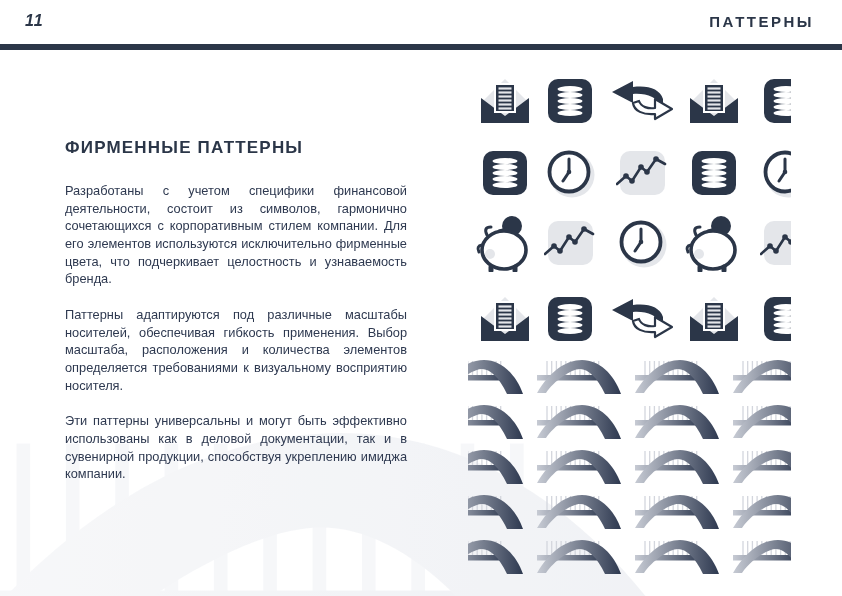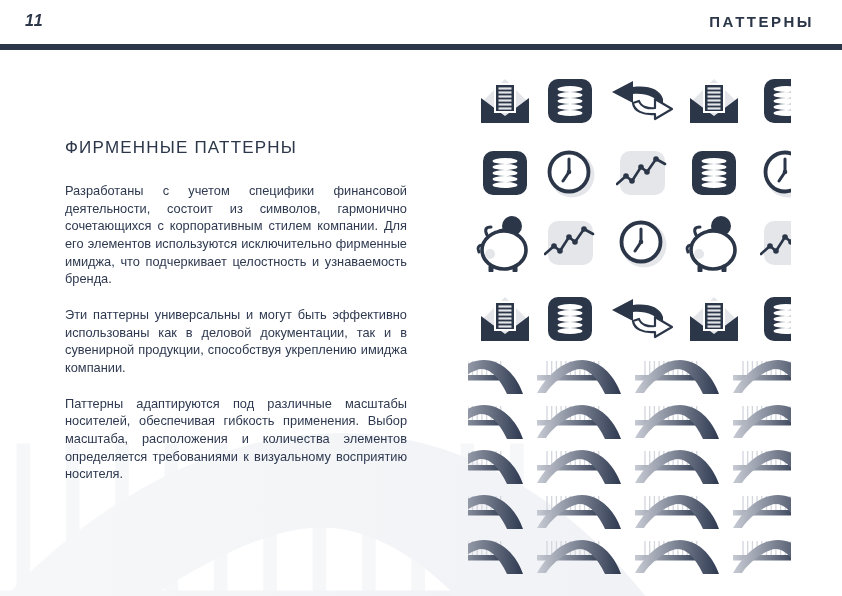"ФИРМЕННЫЕ ПАТТЕРНЫ" .section-heading { font-weight: 400 -> 700 }
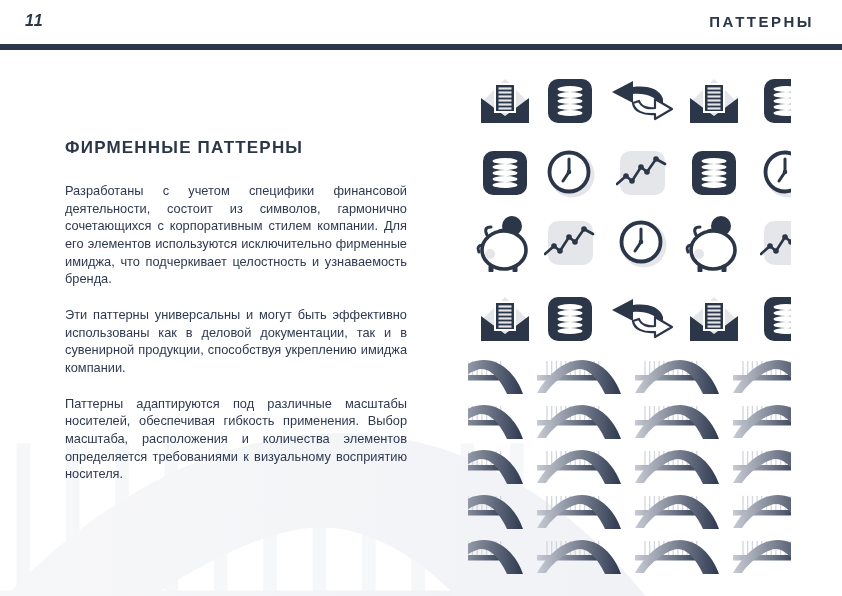"Разработаны с учетом специфики" p { text: имиджа -> цвета }
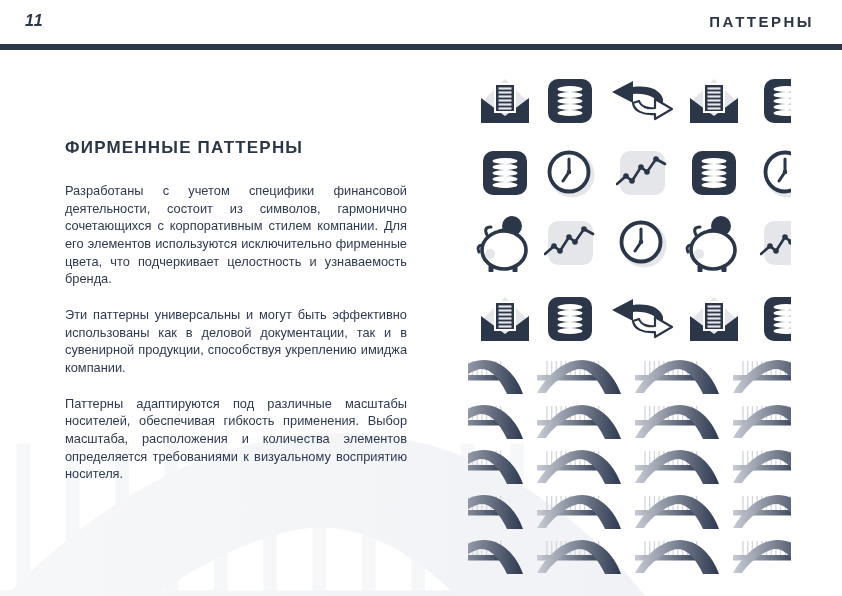"Эти паттерны универсальны и могут" p { order: before "Паттерны адаптируются под различные" -> after "Паттерны адаптируются под различные" }
